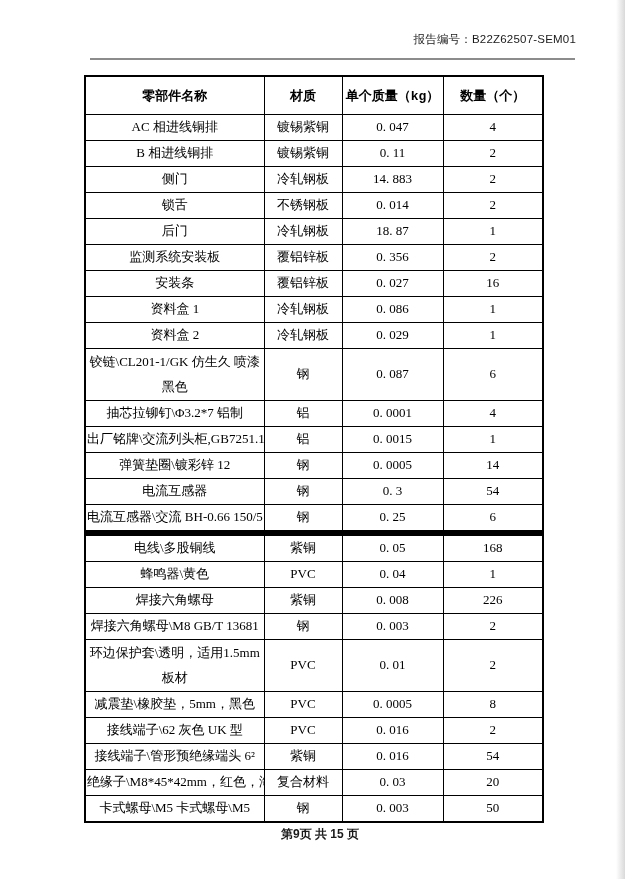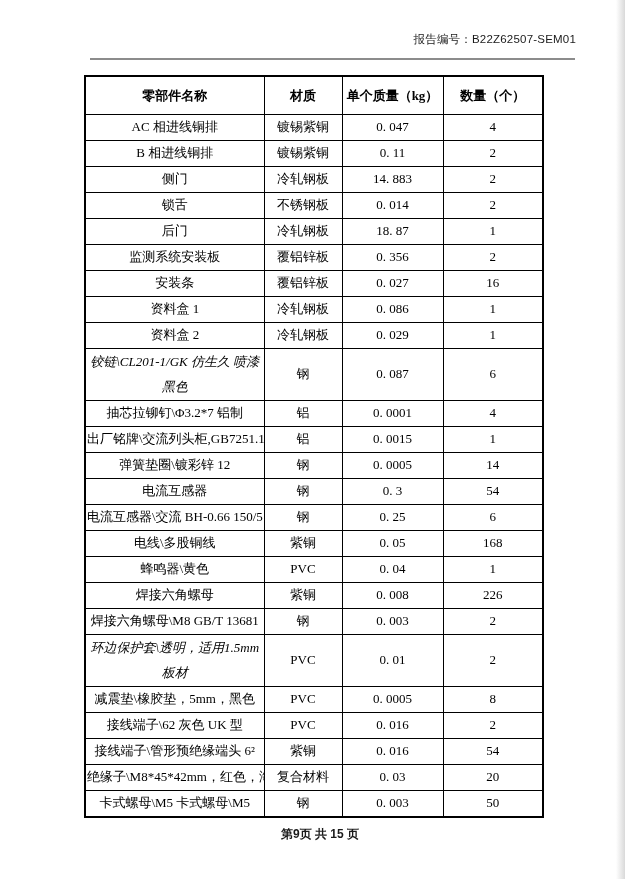"零部件名称" table.parts th { font-family: Liberation Serif, serif -> Liberation Mono, monospace }
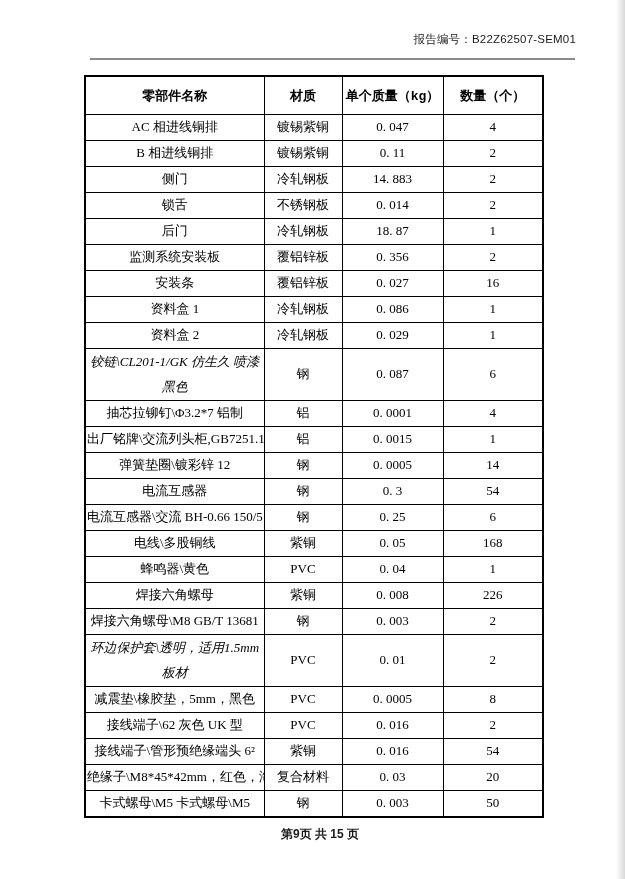"铰链\CL201-1/GK 仿生久 喷漆黑色" tr.tall td.name { font-style: italic -> none }
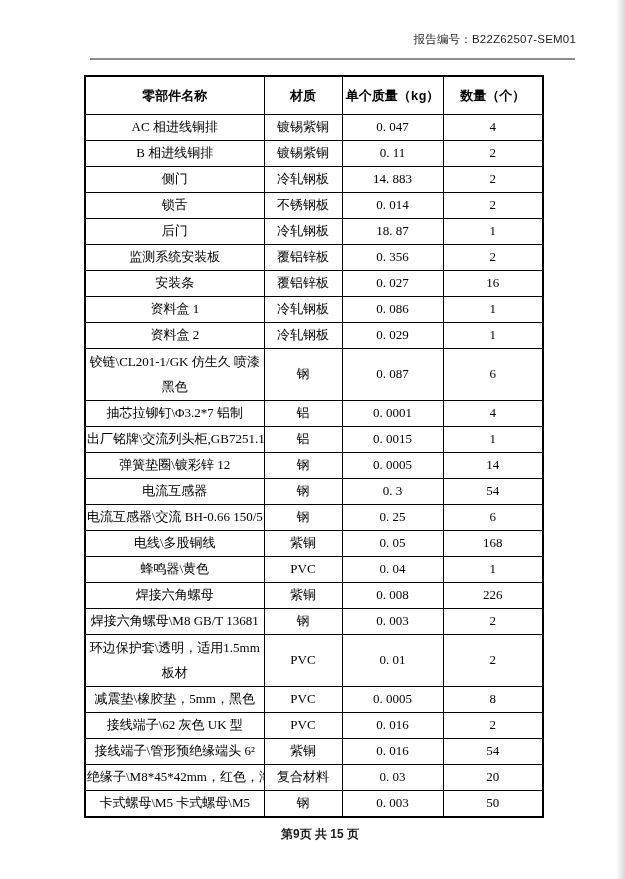"电流互感器\交流 BH-0.66 150/5" tr.thick-bottom td { border-bottom: 1px solid #000000 -> 6px solid #000000 }
